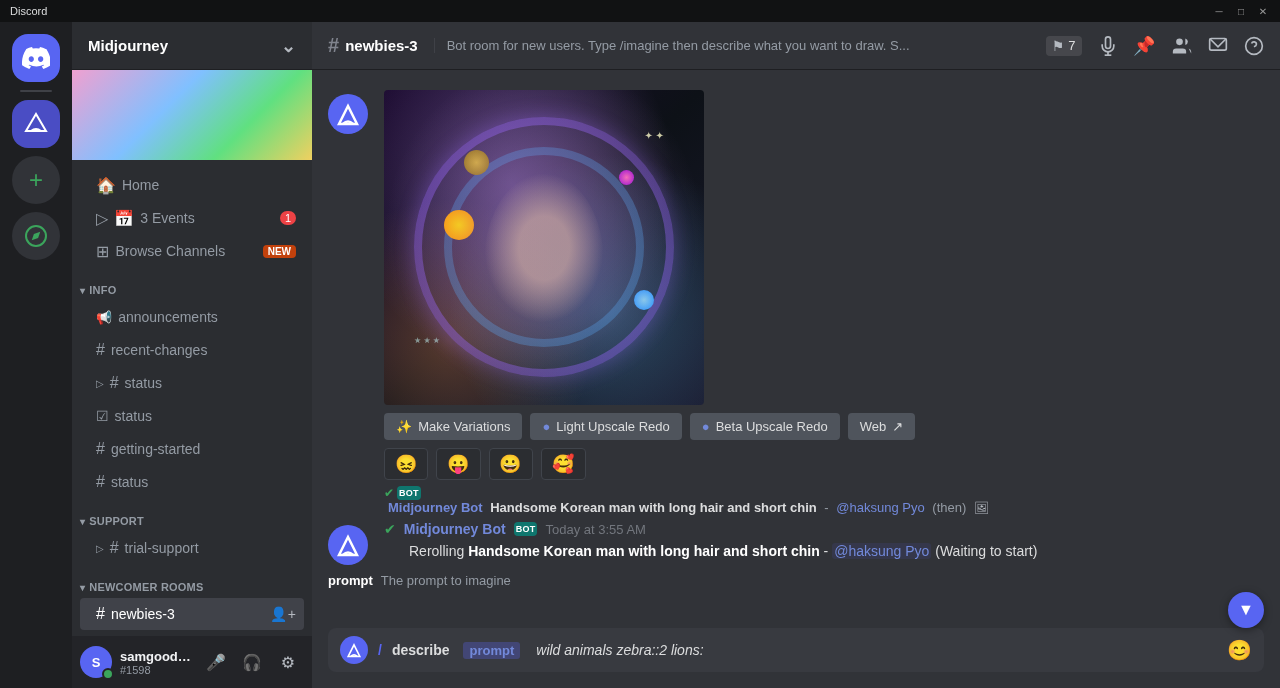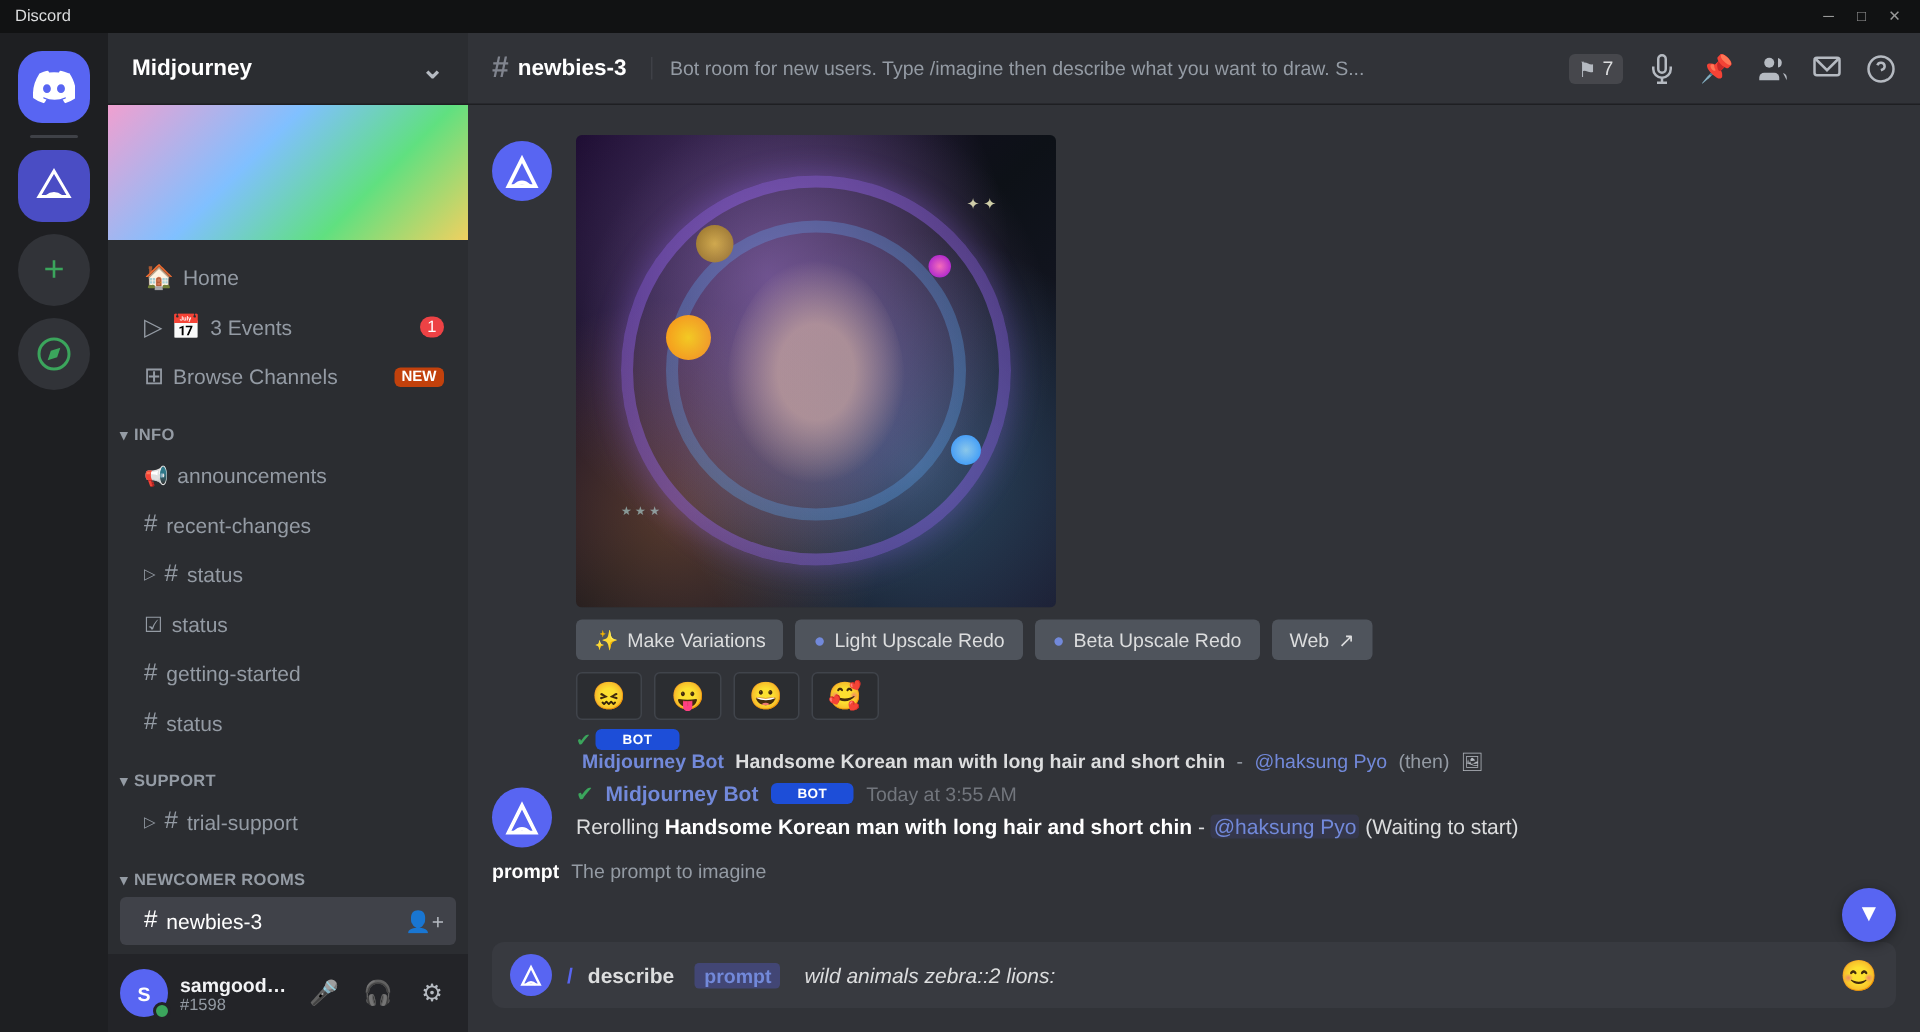"BOT" .bot-badge { background: #1d4ed8 -> #0f766e; padding: 2px 18px -> 2px 2px }
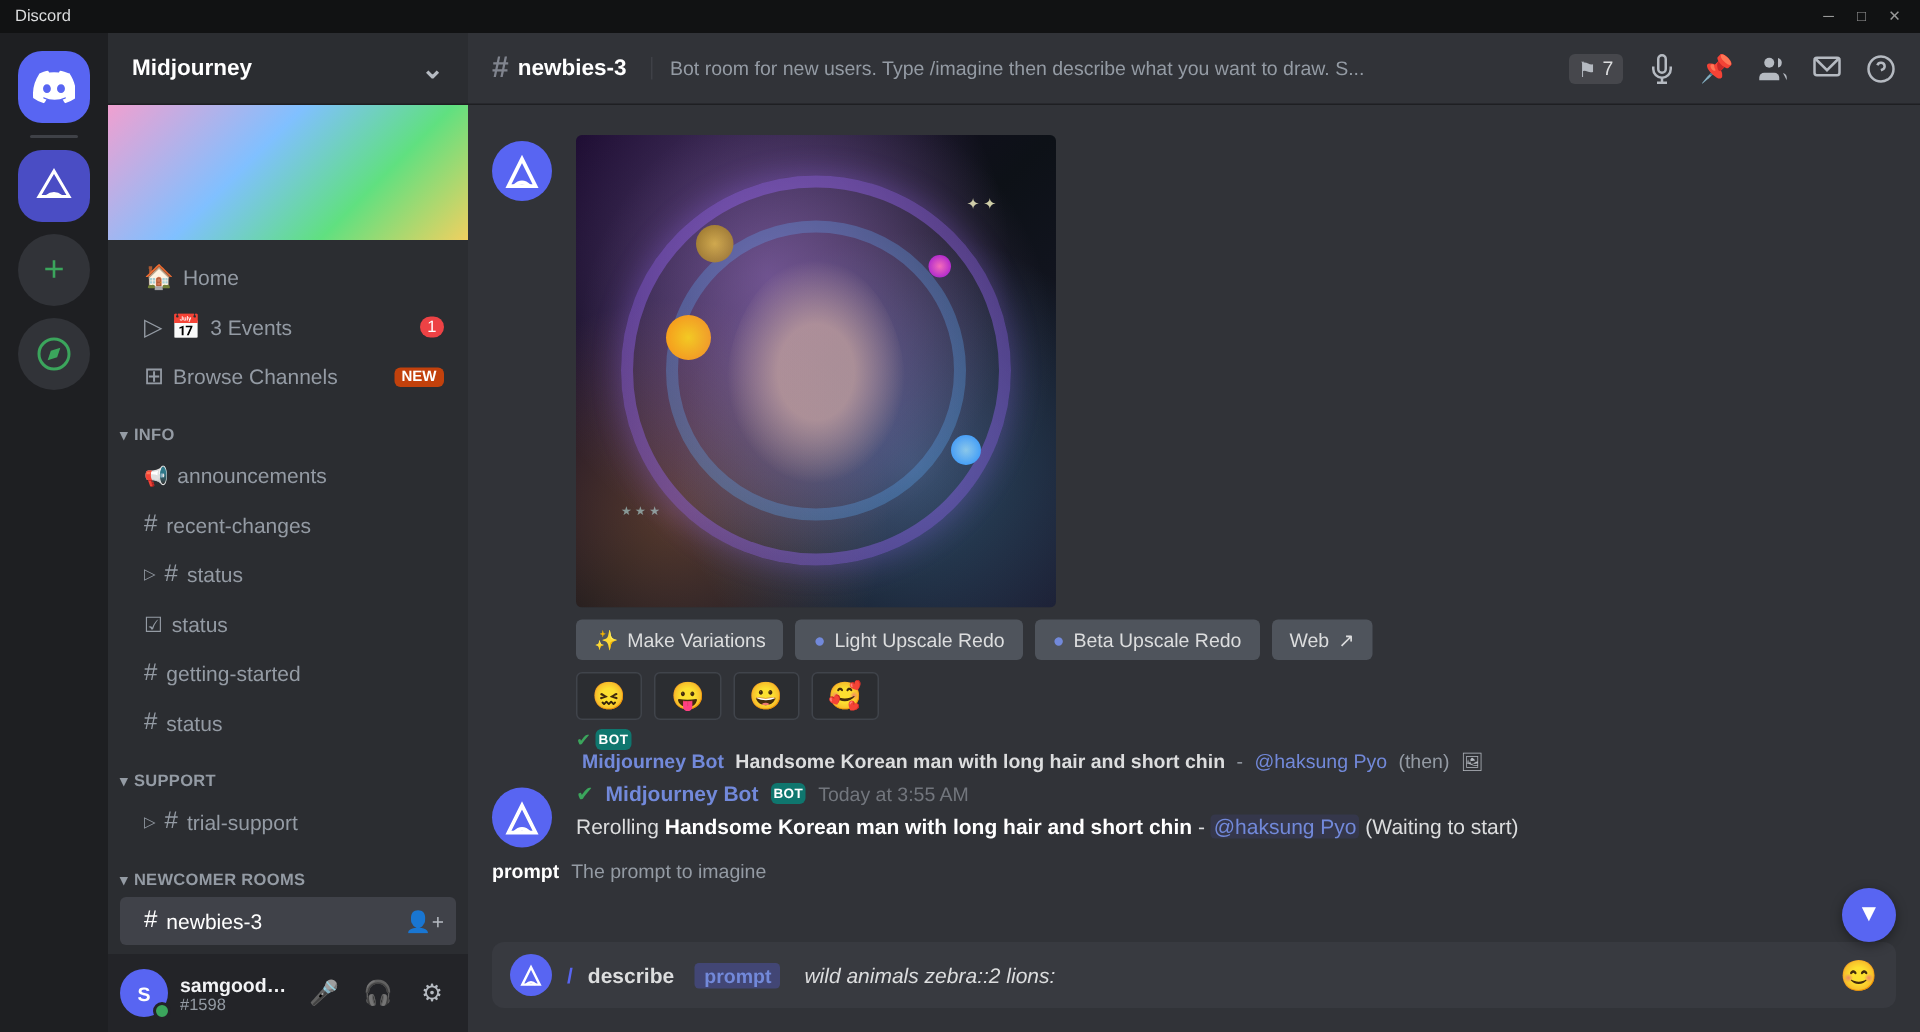"Rerolling Handsome Korean man with" .message-text { margin-left: none -> 25px }
